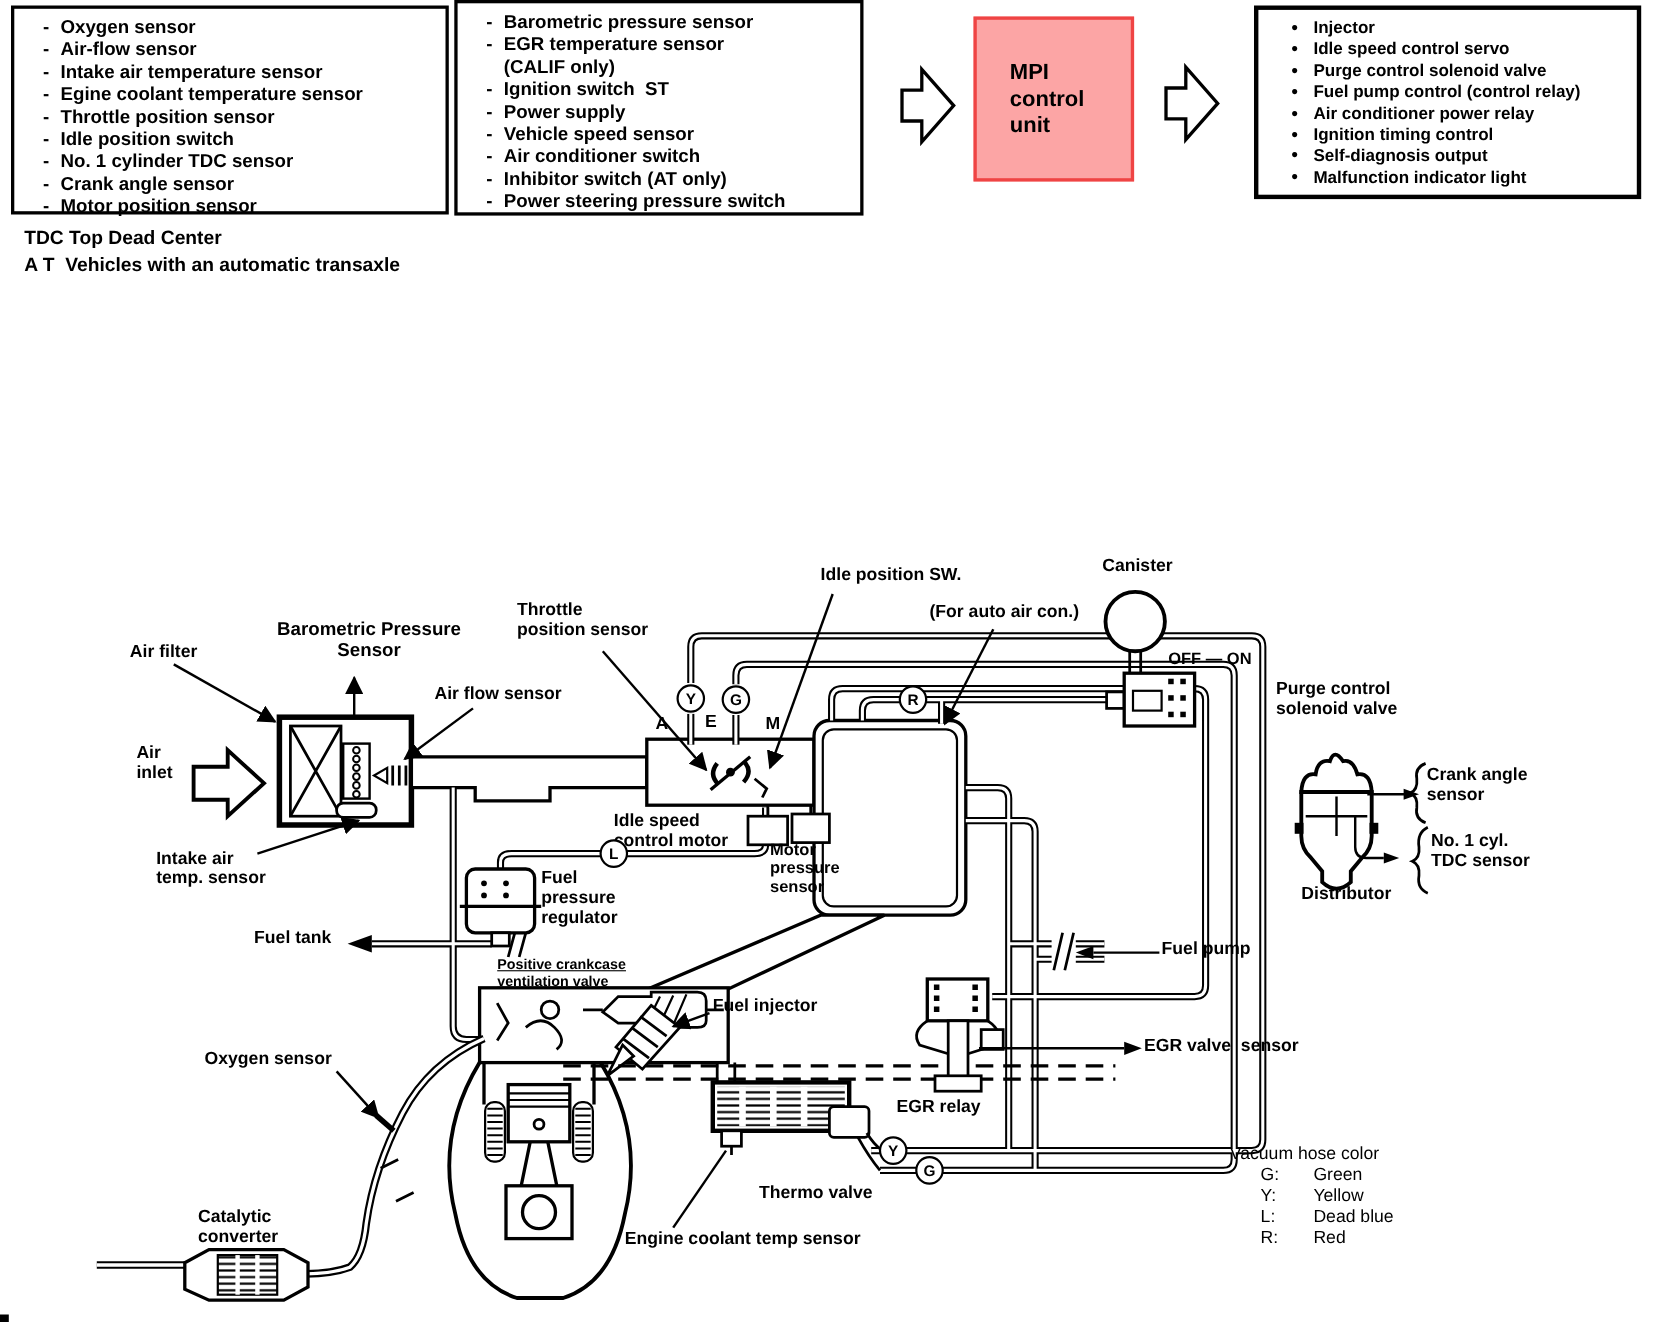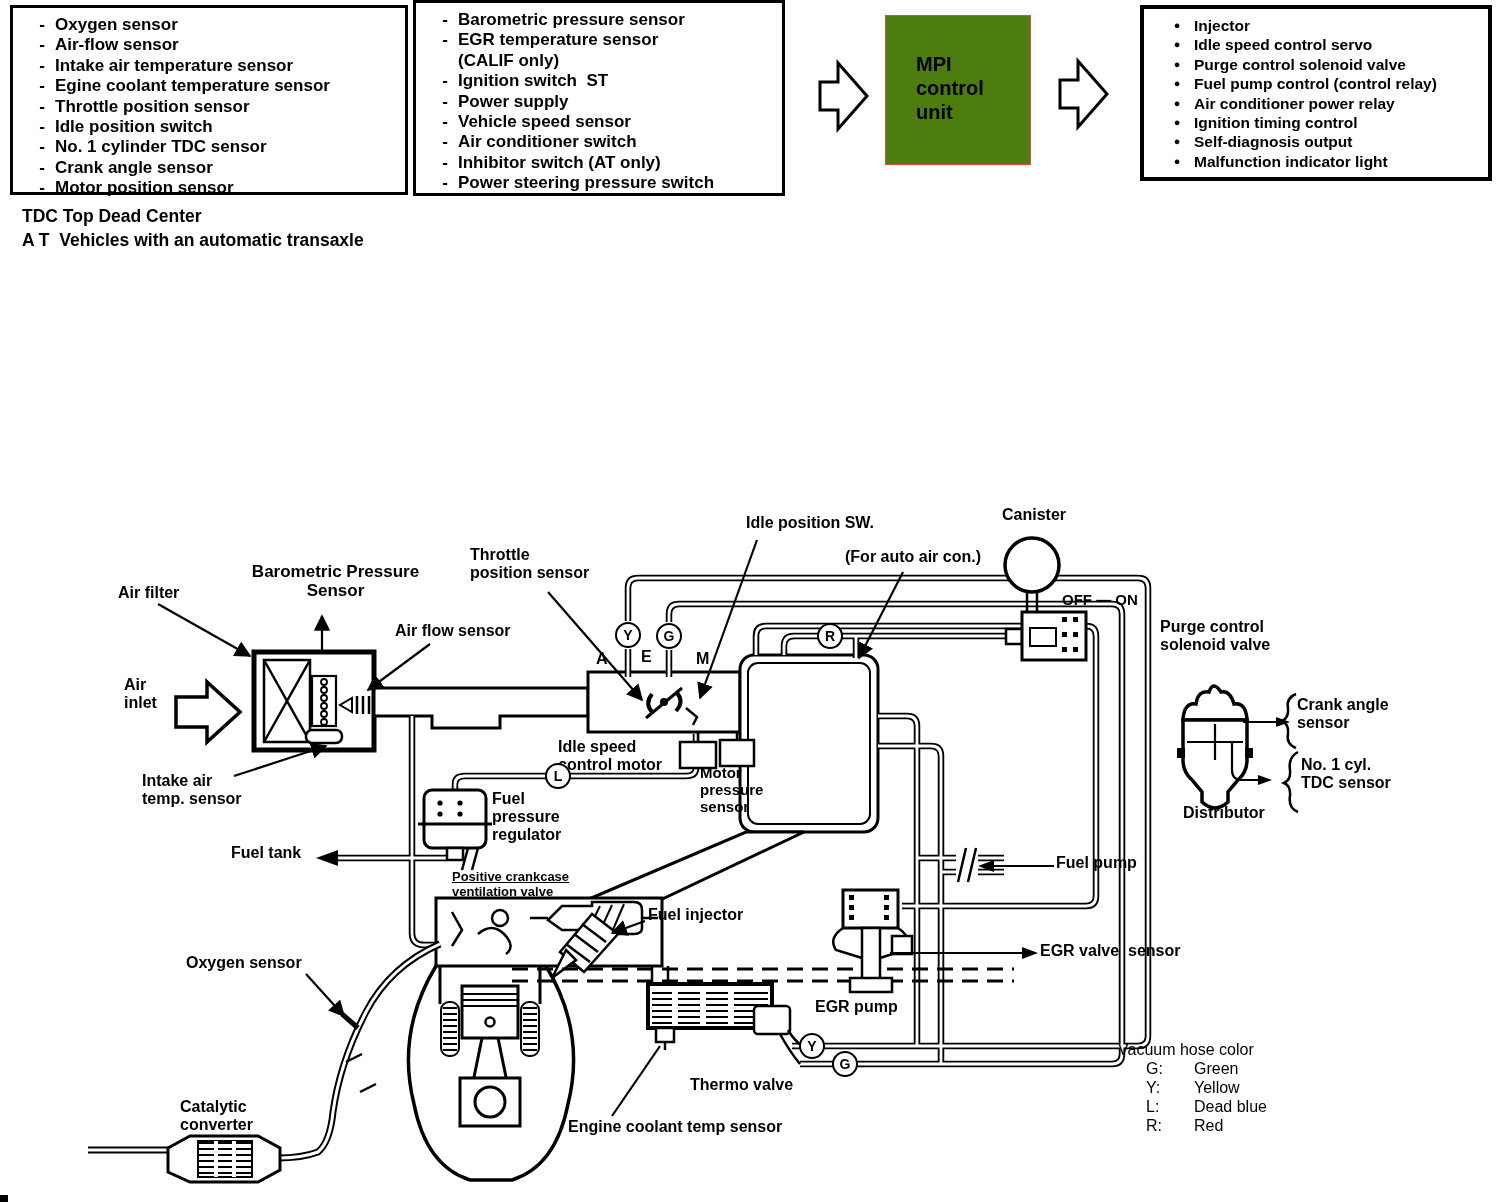"MPI" #mpi-box { background: #4d7c0f -> #fca5a5; border: 1px solid #ef4444 -> 3px solid #ef4444 }
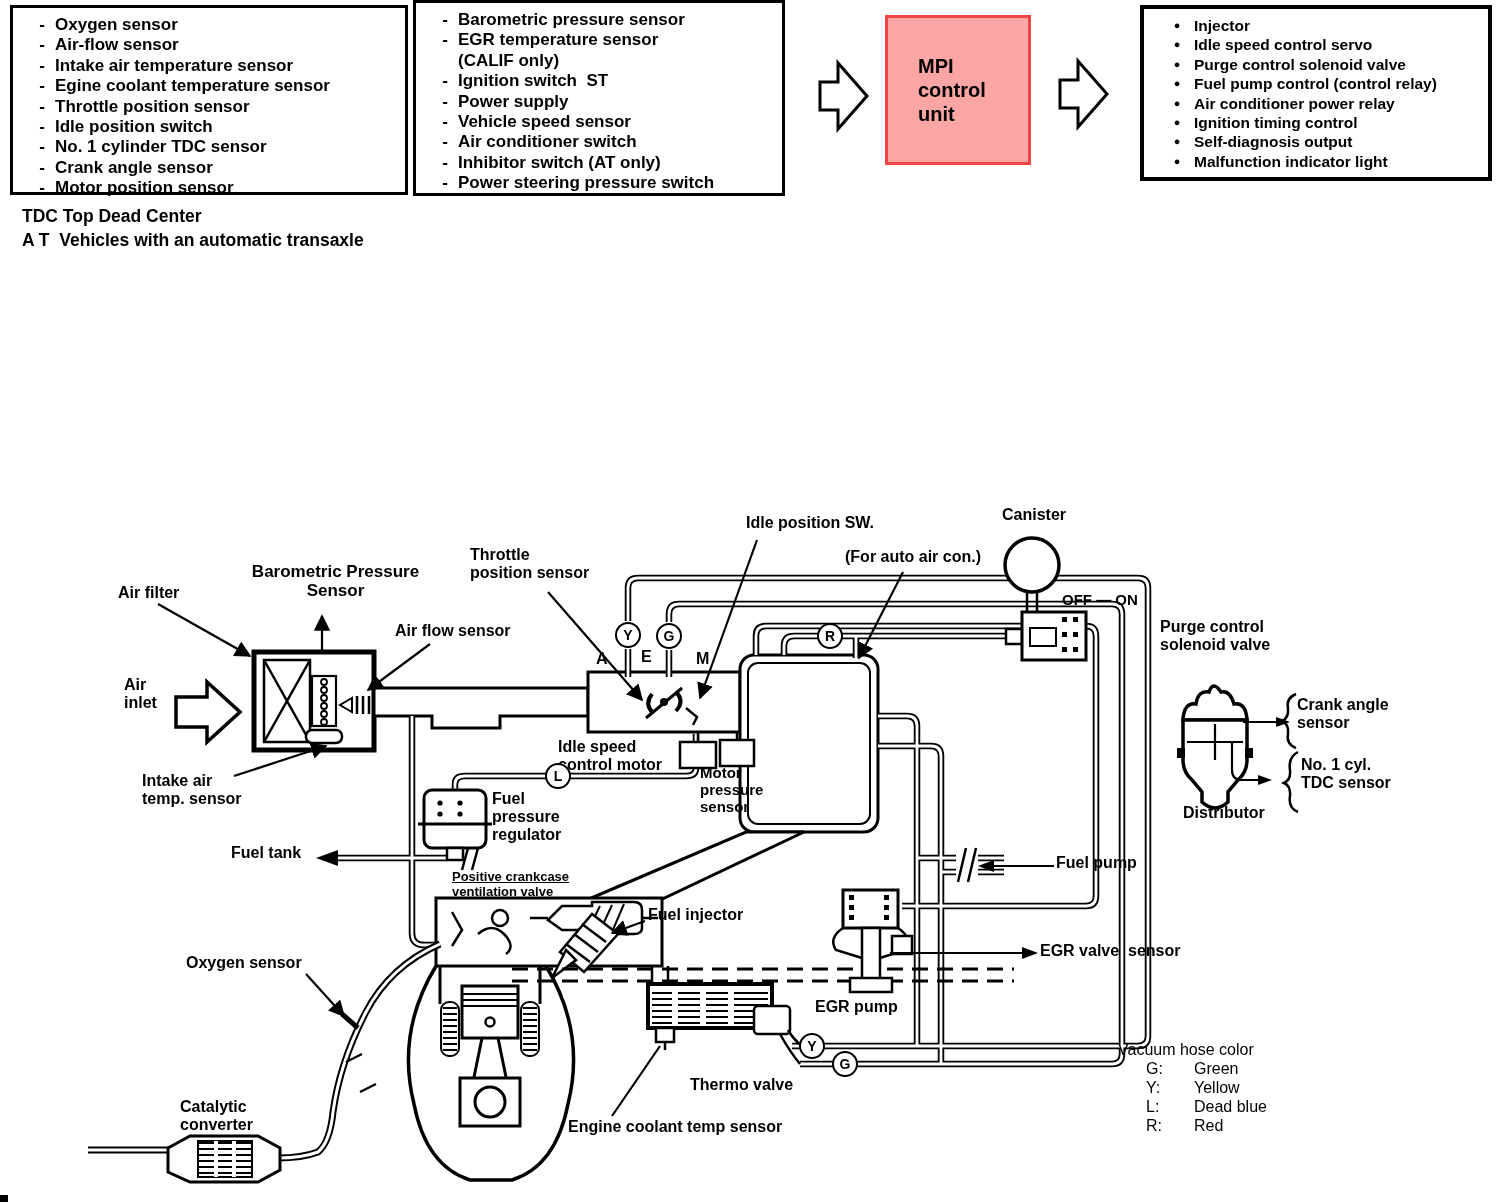"EGR pump" div.dlabel { text: pump -> relay }
